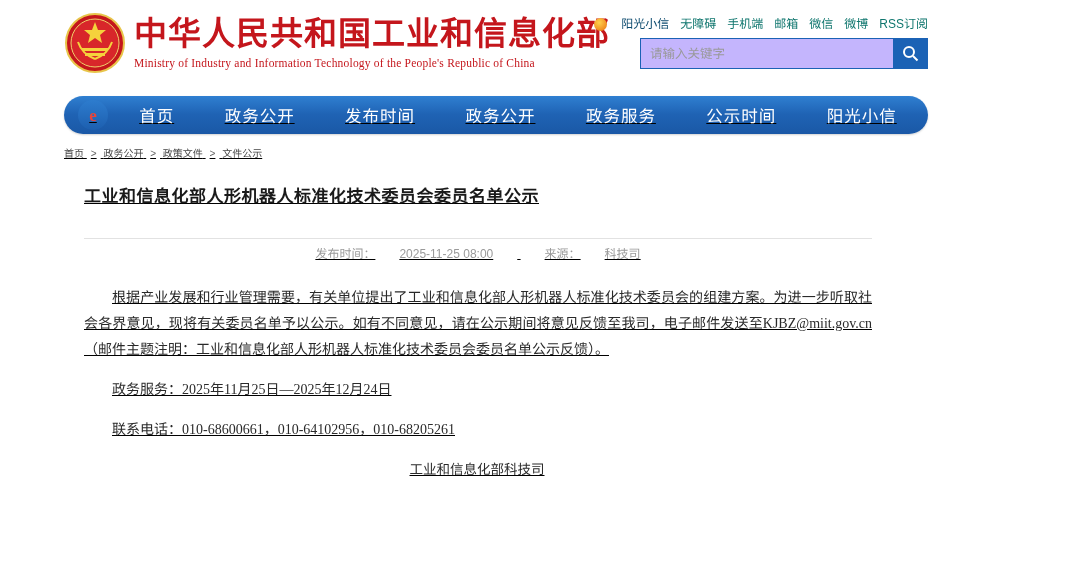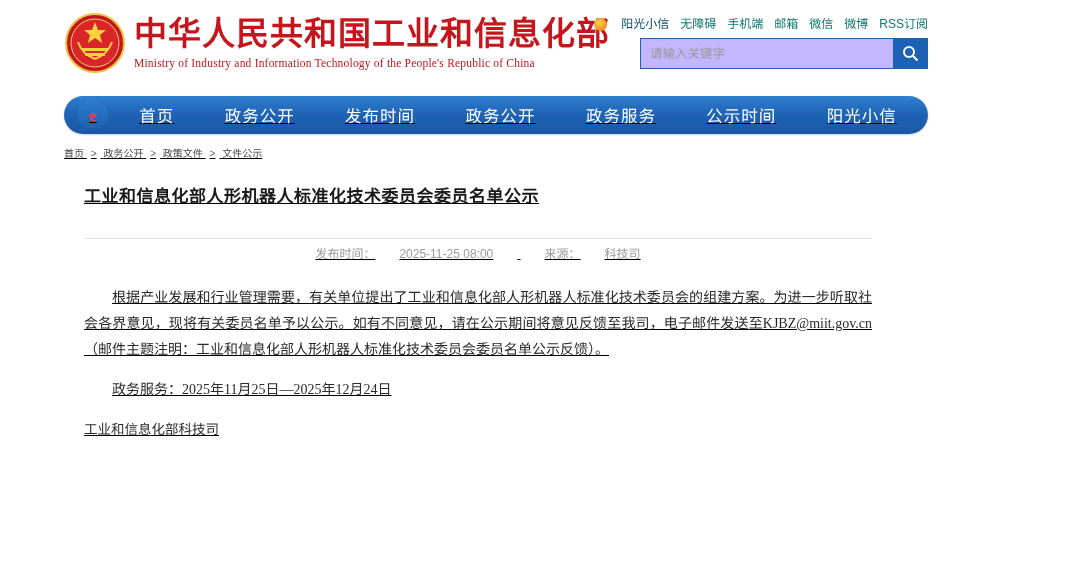"联系电话：010-68600661，010-64102956，010-68205" p.indent { html: none -> <p>联系电话：010-68600661，010-64102956，010-68205261</p> }
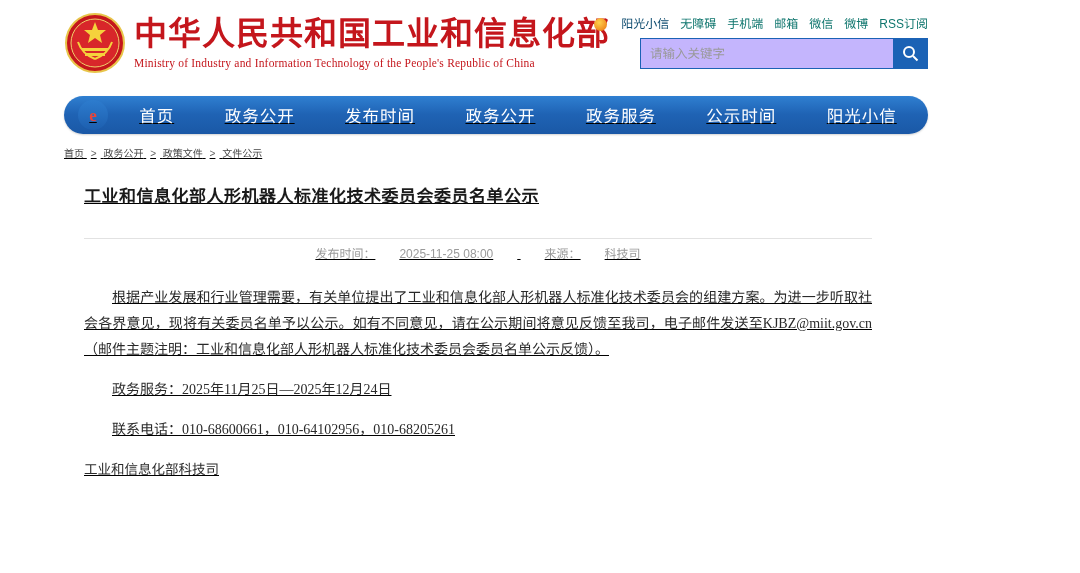"工业和信息化部科技司" .sign { text-align: left -> center }
